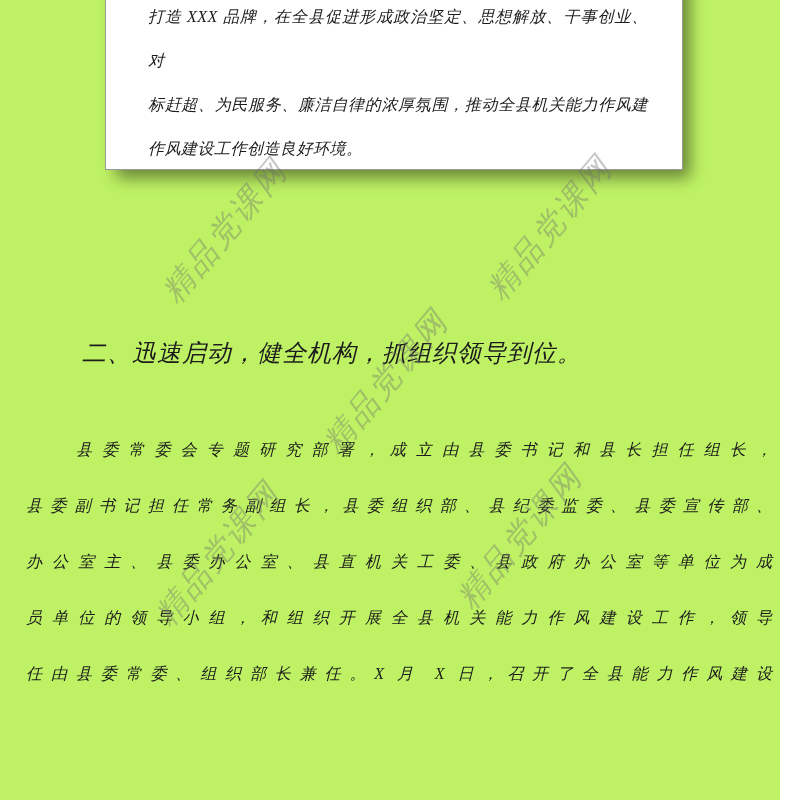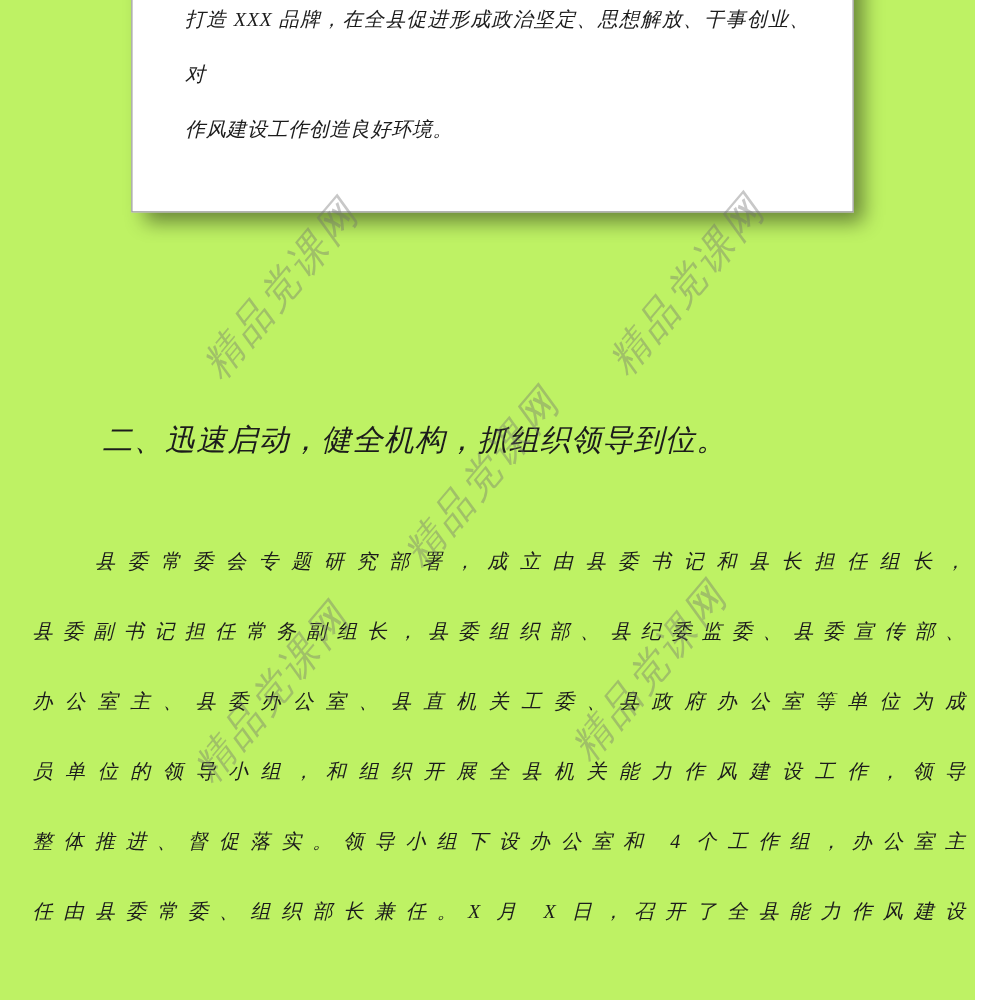"标赶超、为民服务、廉洁自律的浓厚氛围，推动全县机关能力作风建" div.quote-line { html: none -> <div>标赶超、为民服务、廉洁自律的浓厚氛围，推动全县机关能力作风建</div> }
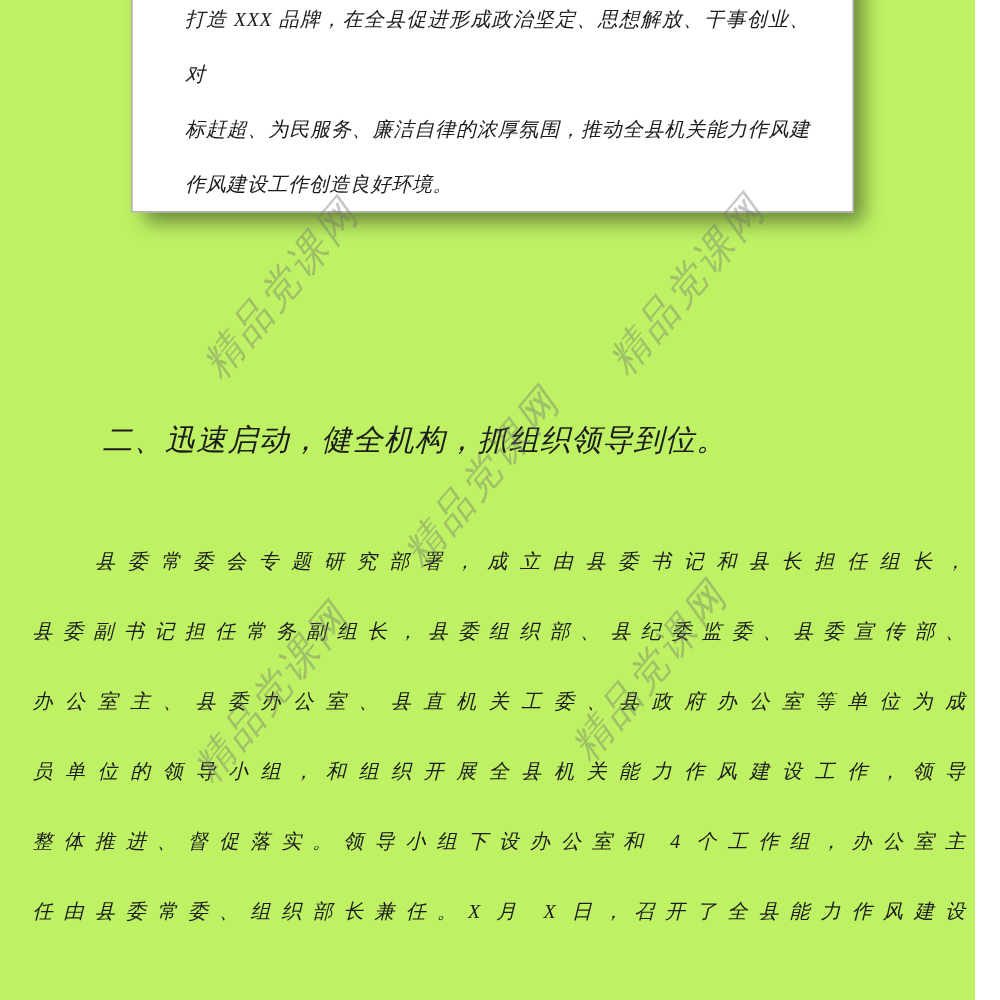"整体推进、督促落实。领导小组下设办公室和 4 个工作组，办公室主" div.body-line { html: <div>整体推进、督促落实。领导小组下设办公室和 4 个工作组，办公室主</div> -> none }
